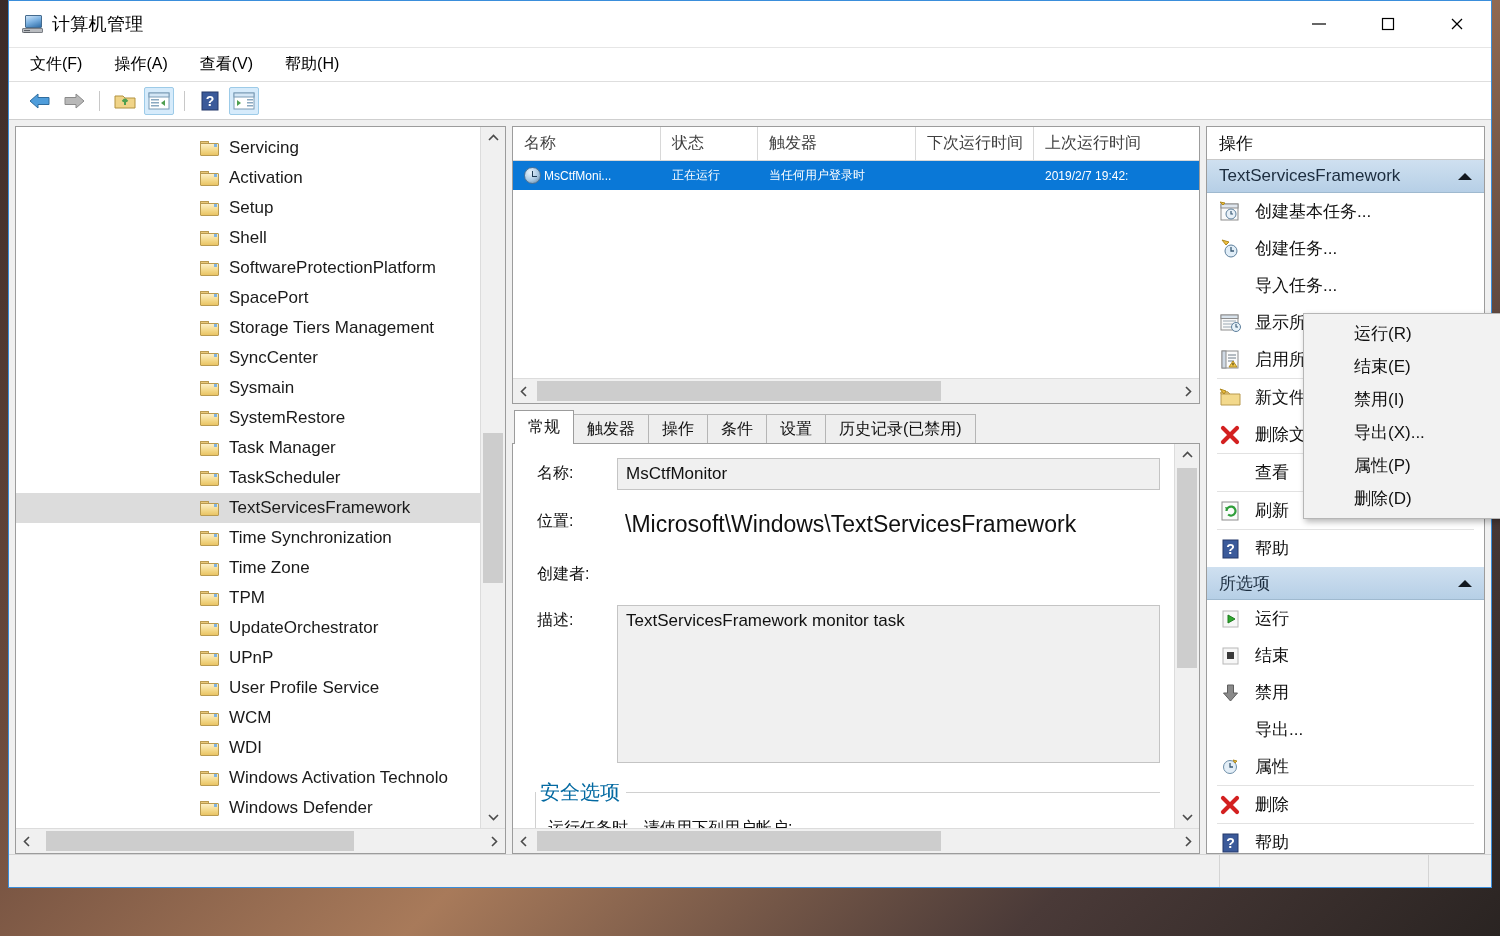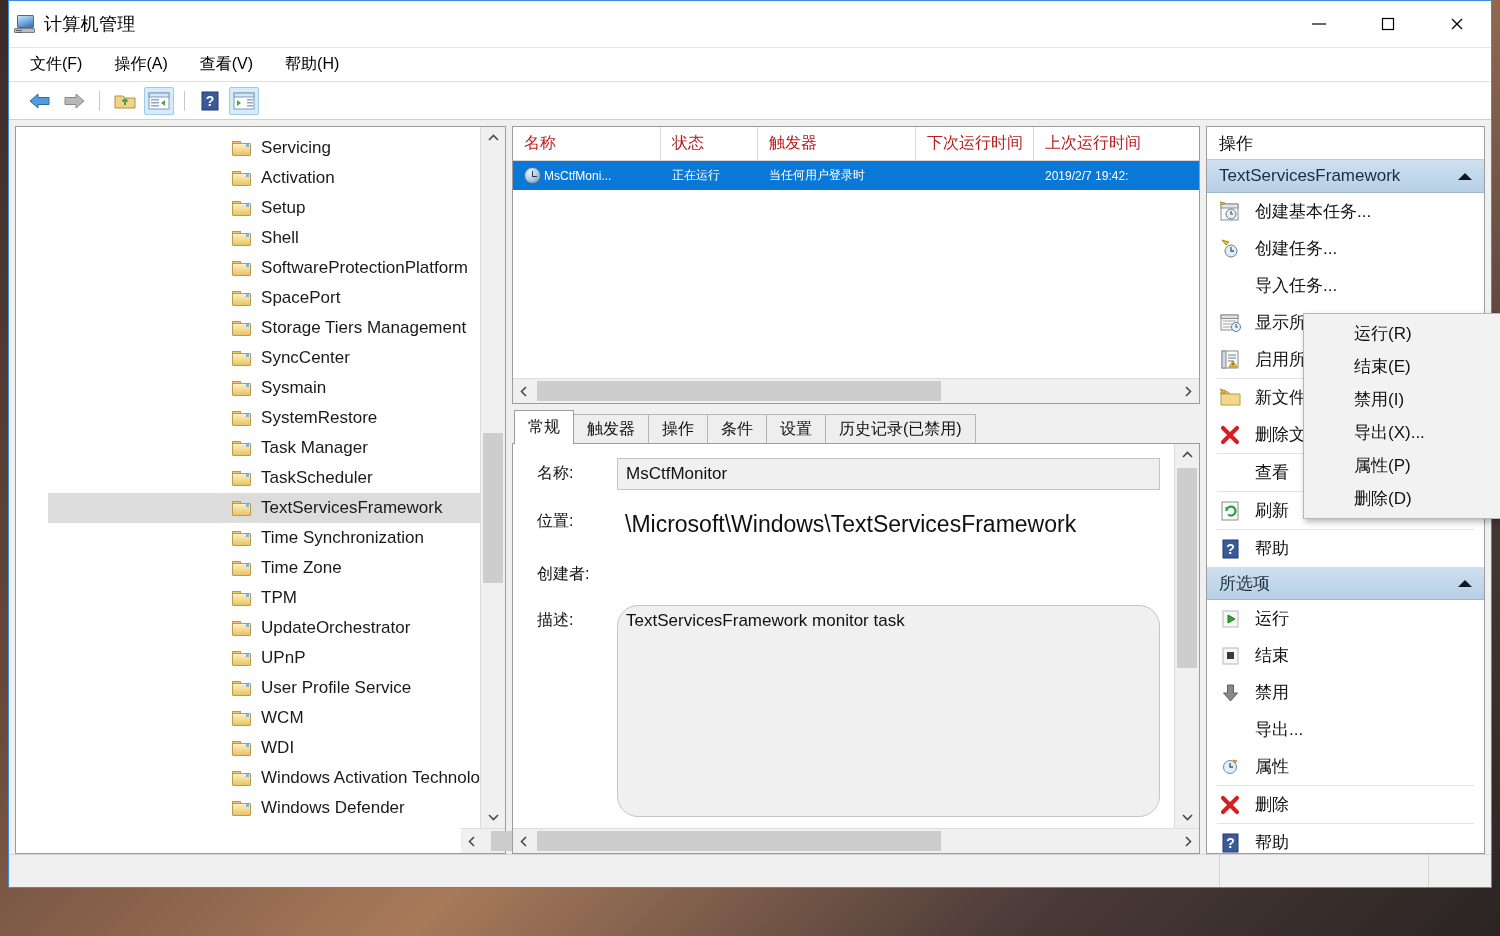"计算机管理" #title-left { padding-left: 5px -> 13px }
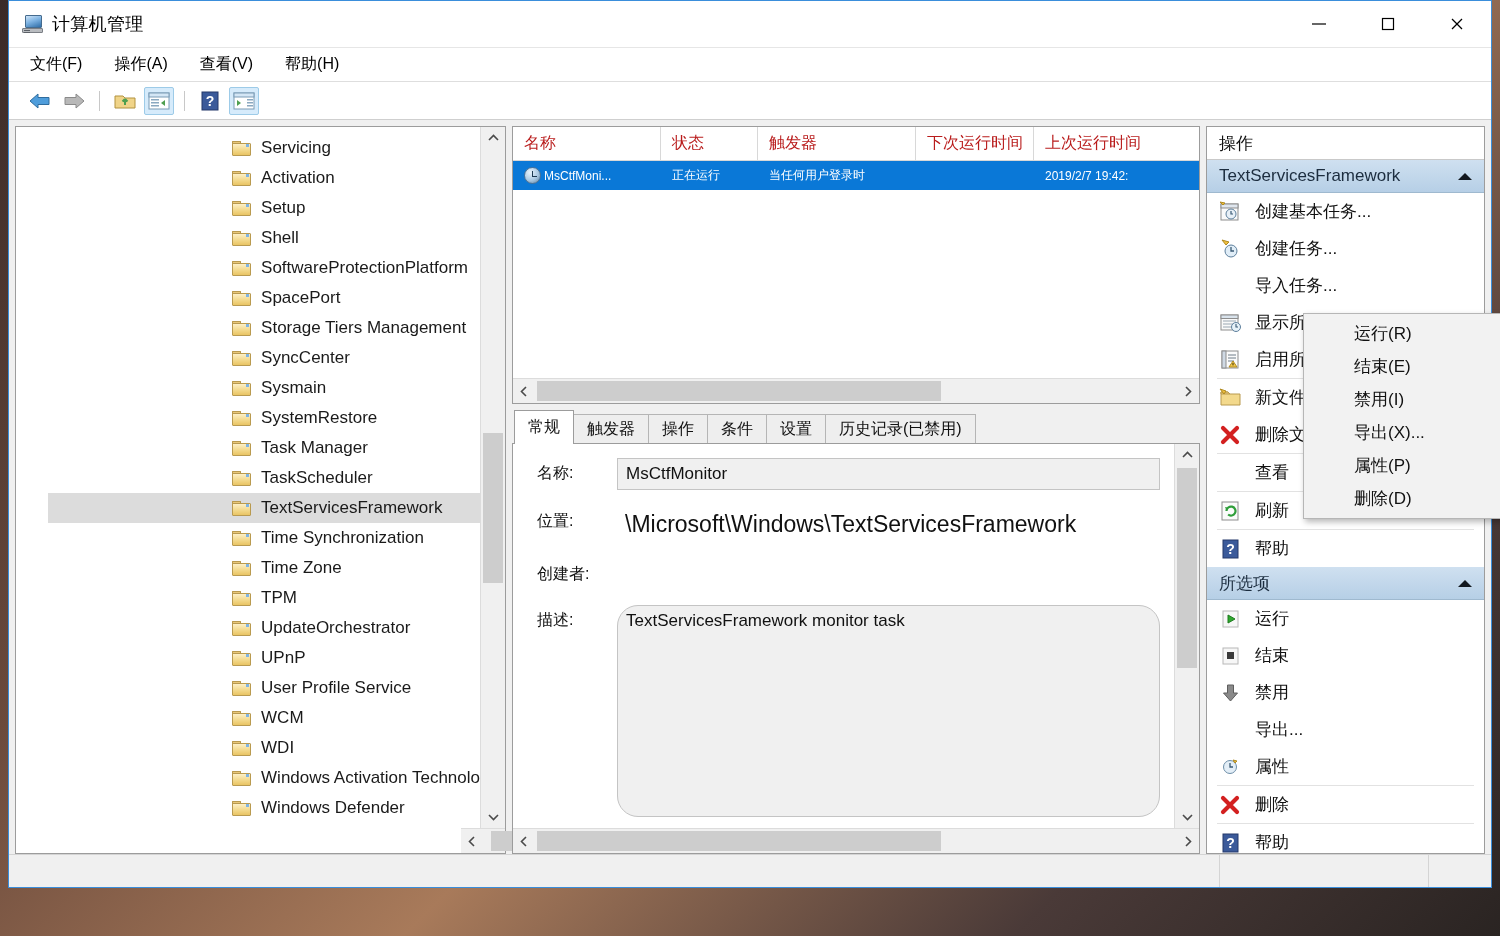"Servicing" #tree-pane { align-items: flex-end -> none }
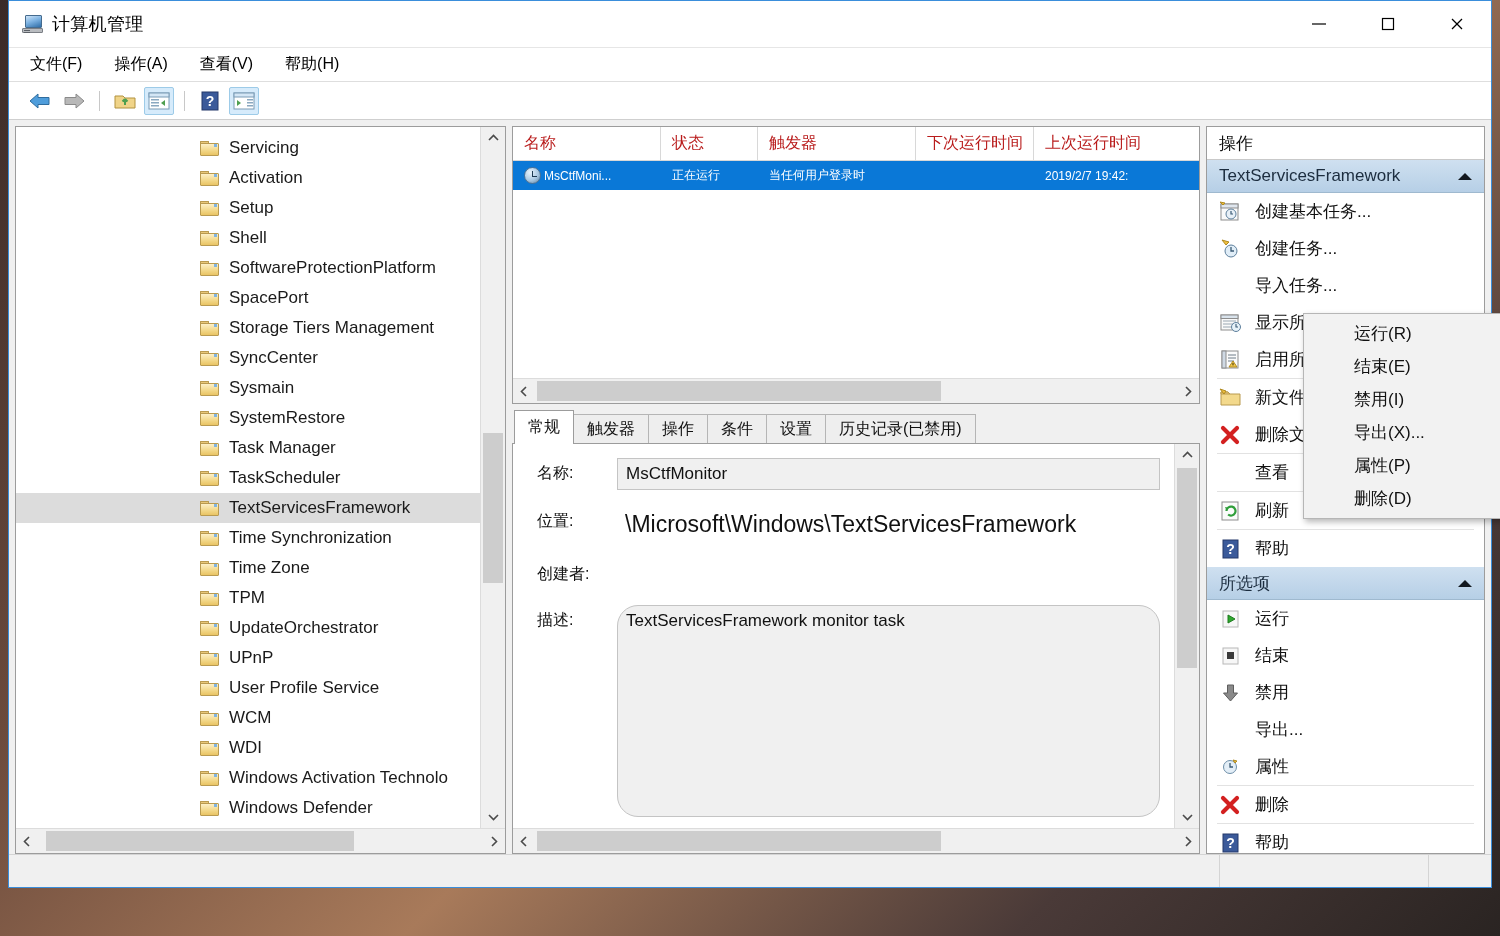"名称" .col-head { color: #b91c1c -> #404040 }
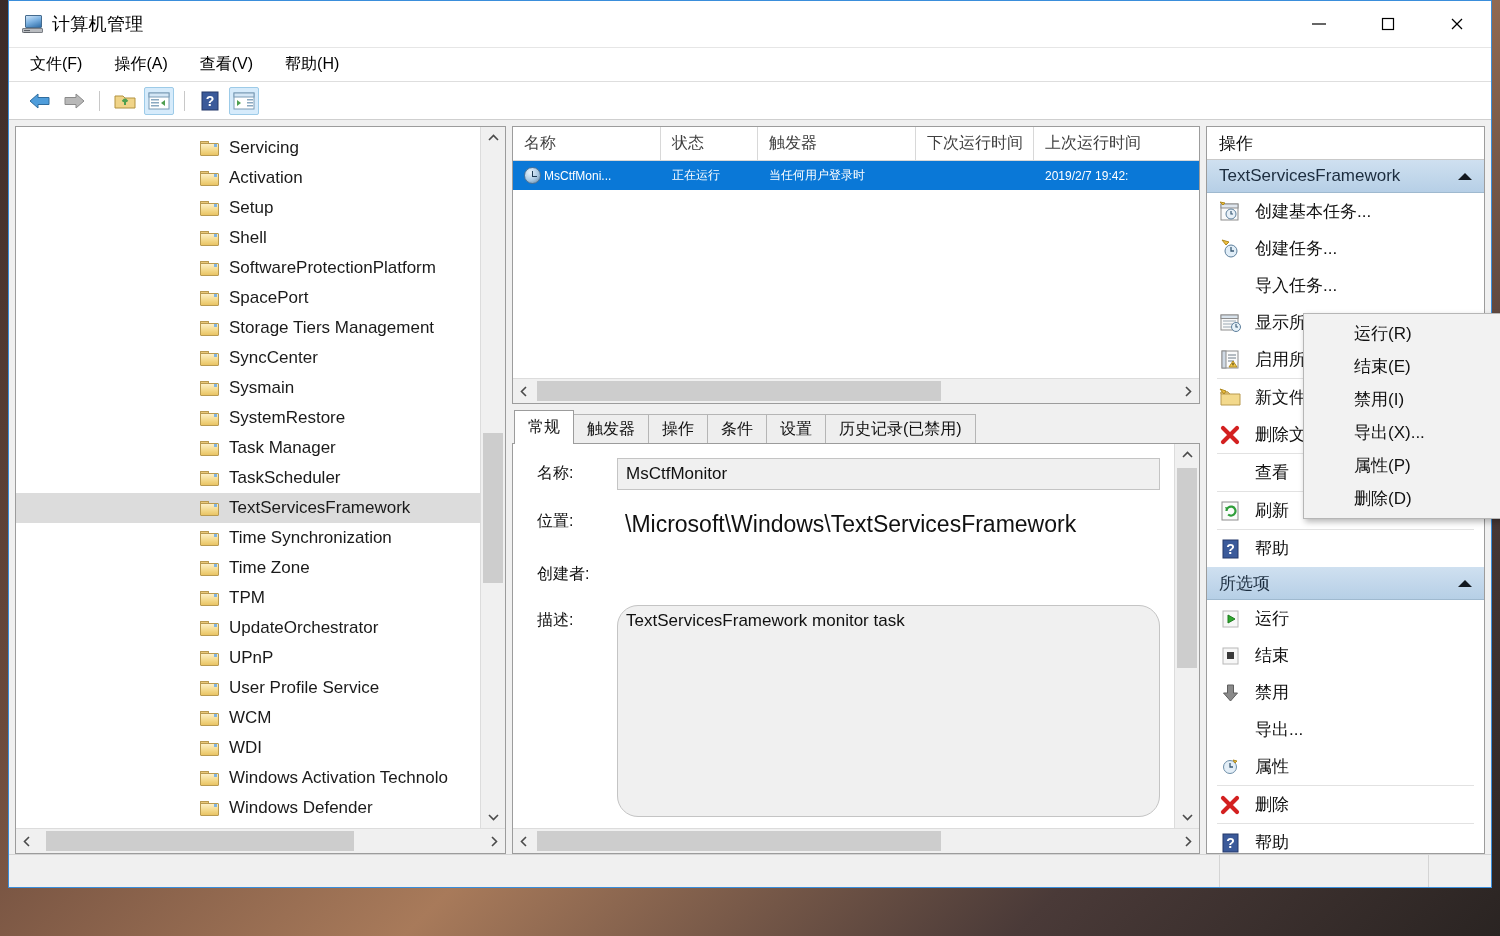"TextServicesFramework monitor task" .field-box.tall { border-radius: 21px -> none; height: 212px -> 158px }
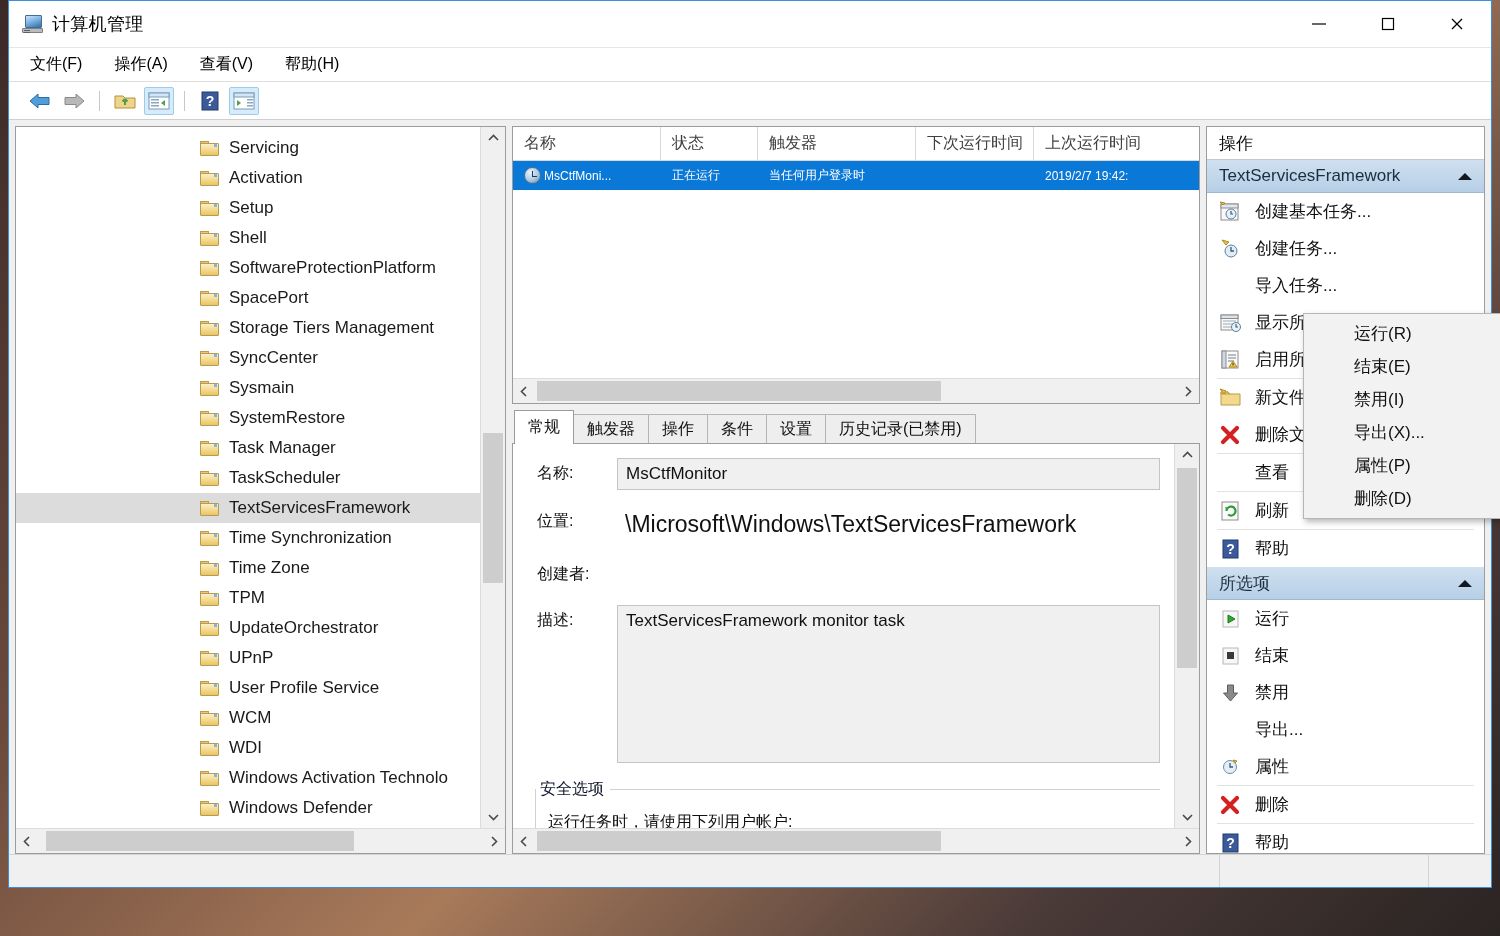"安全选项" fieldset.group legend { color: #0f172a -> #0369a1; font-size: 16px -> 20px }
